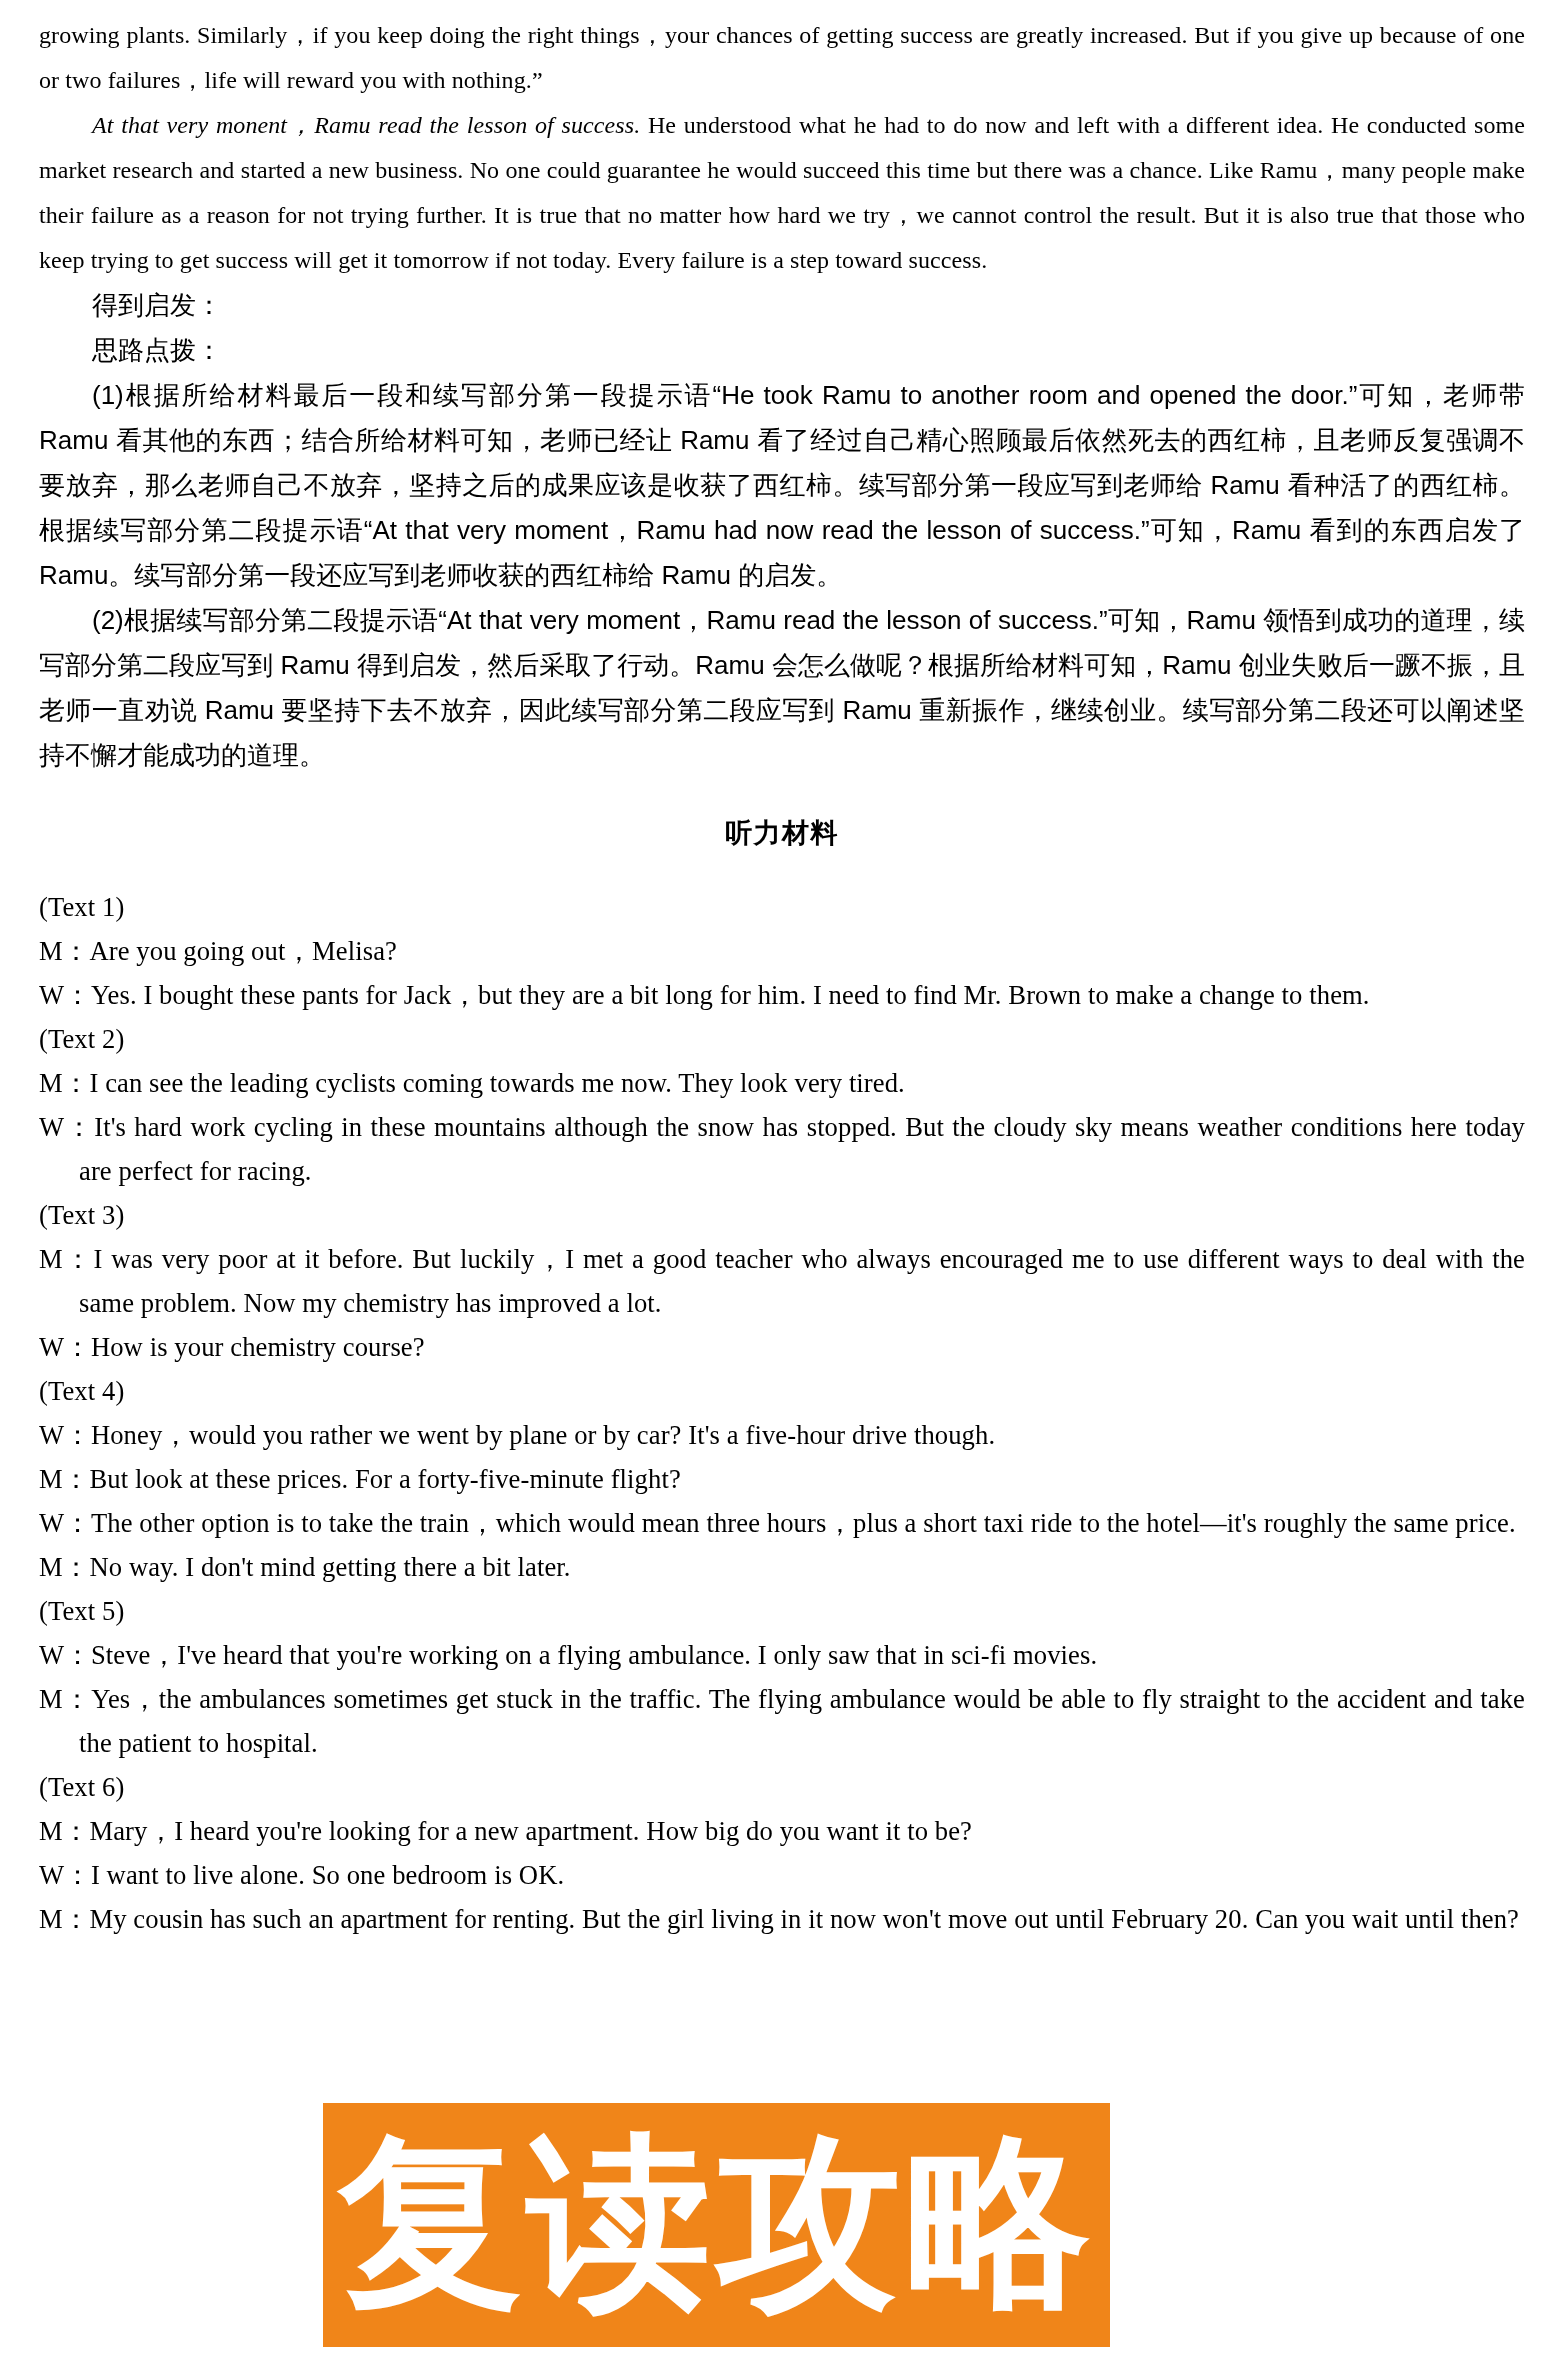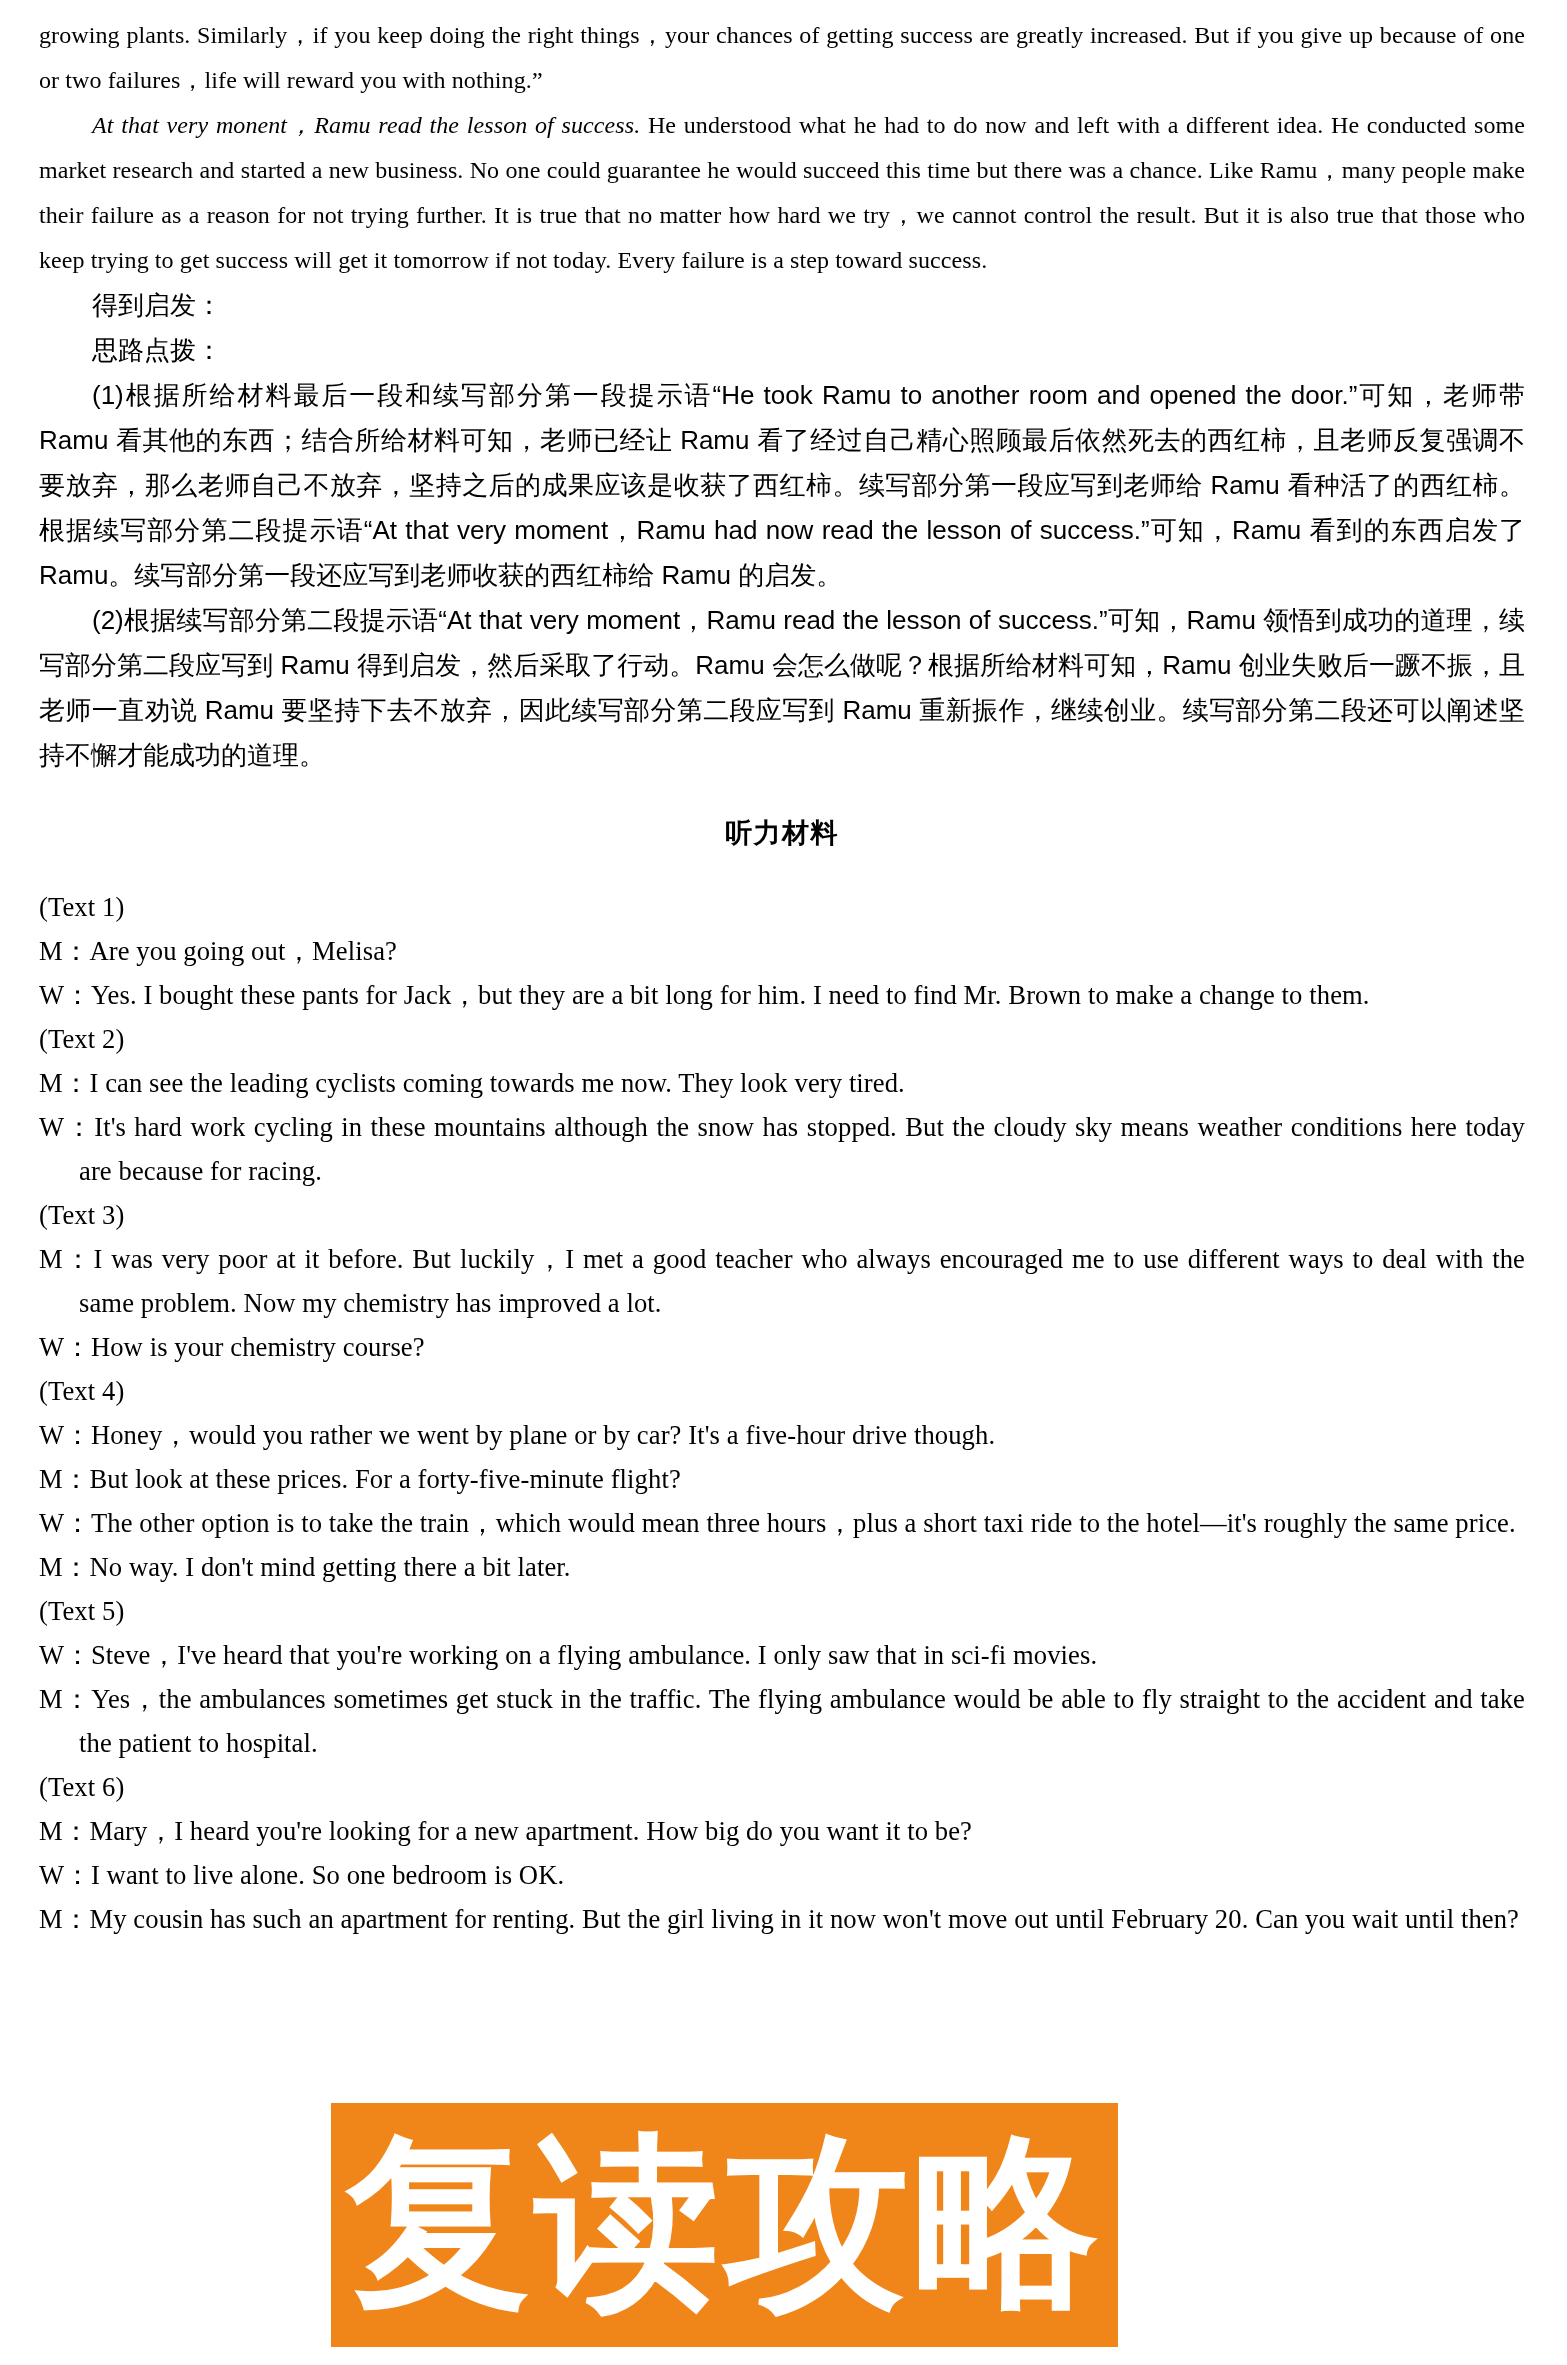"W：It's hard work cycling in" p.line { text: because -> perfect }
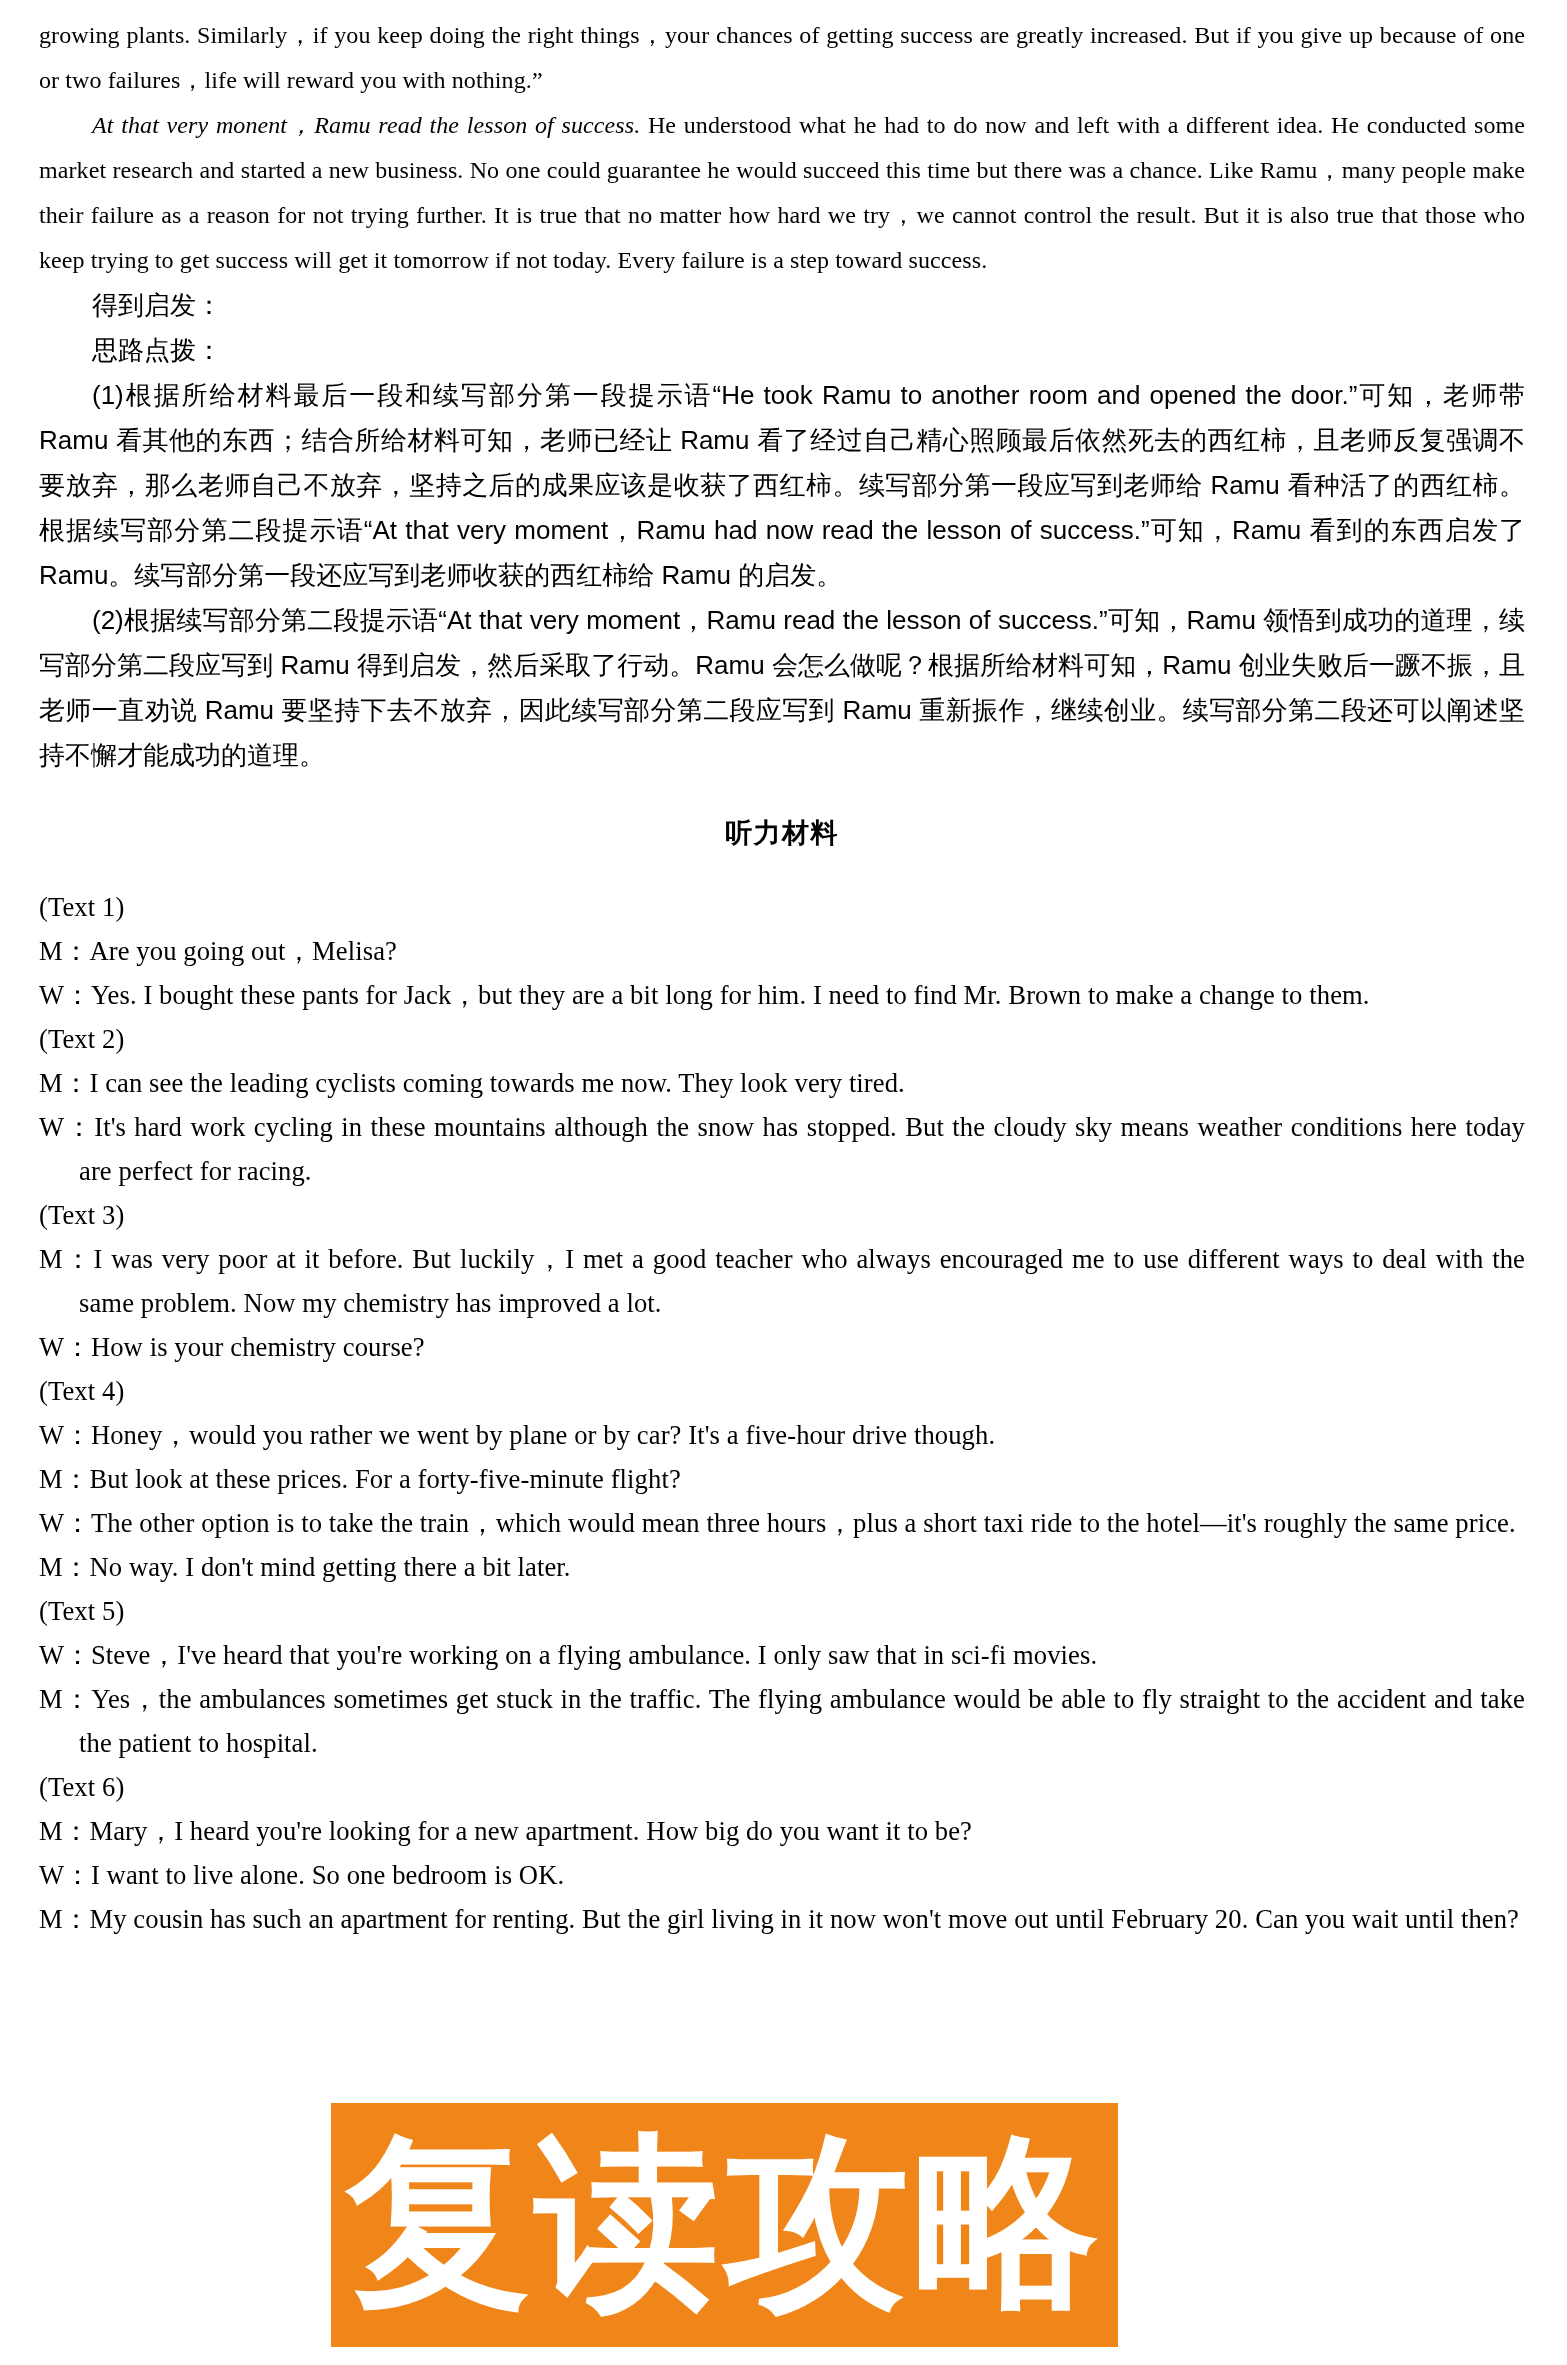"复读攻略" .watermark { left: 331px -> 323px }
